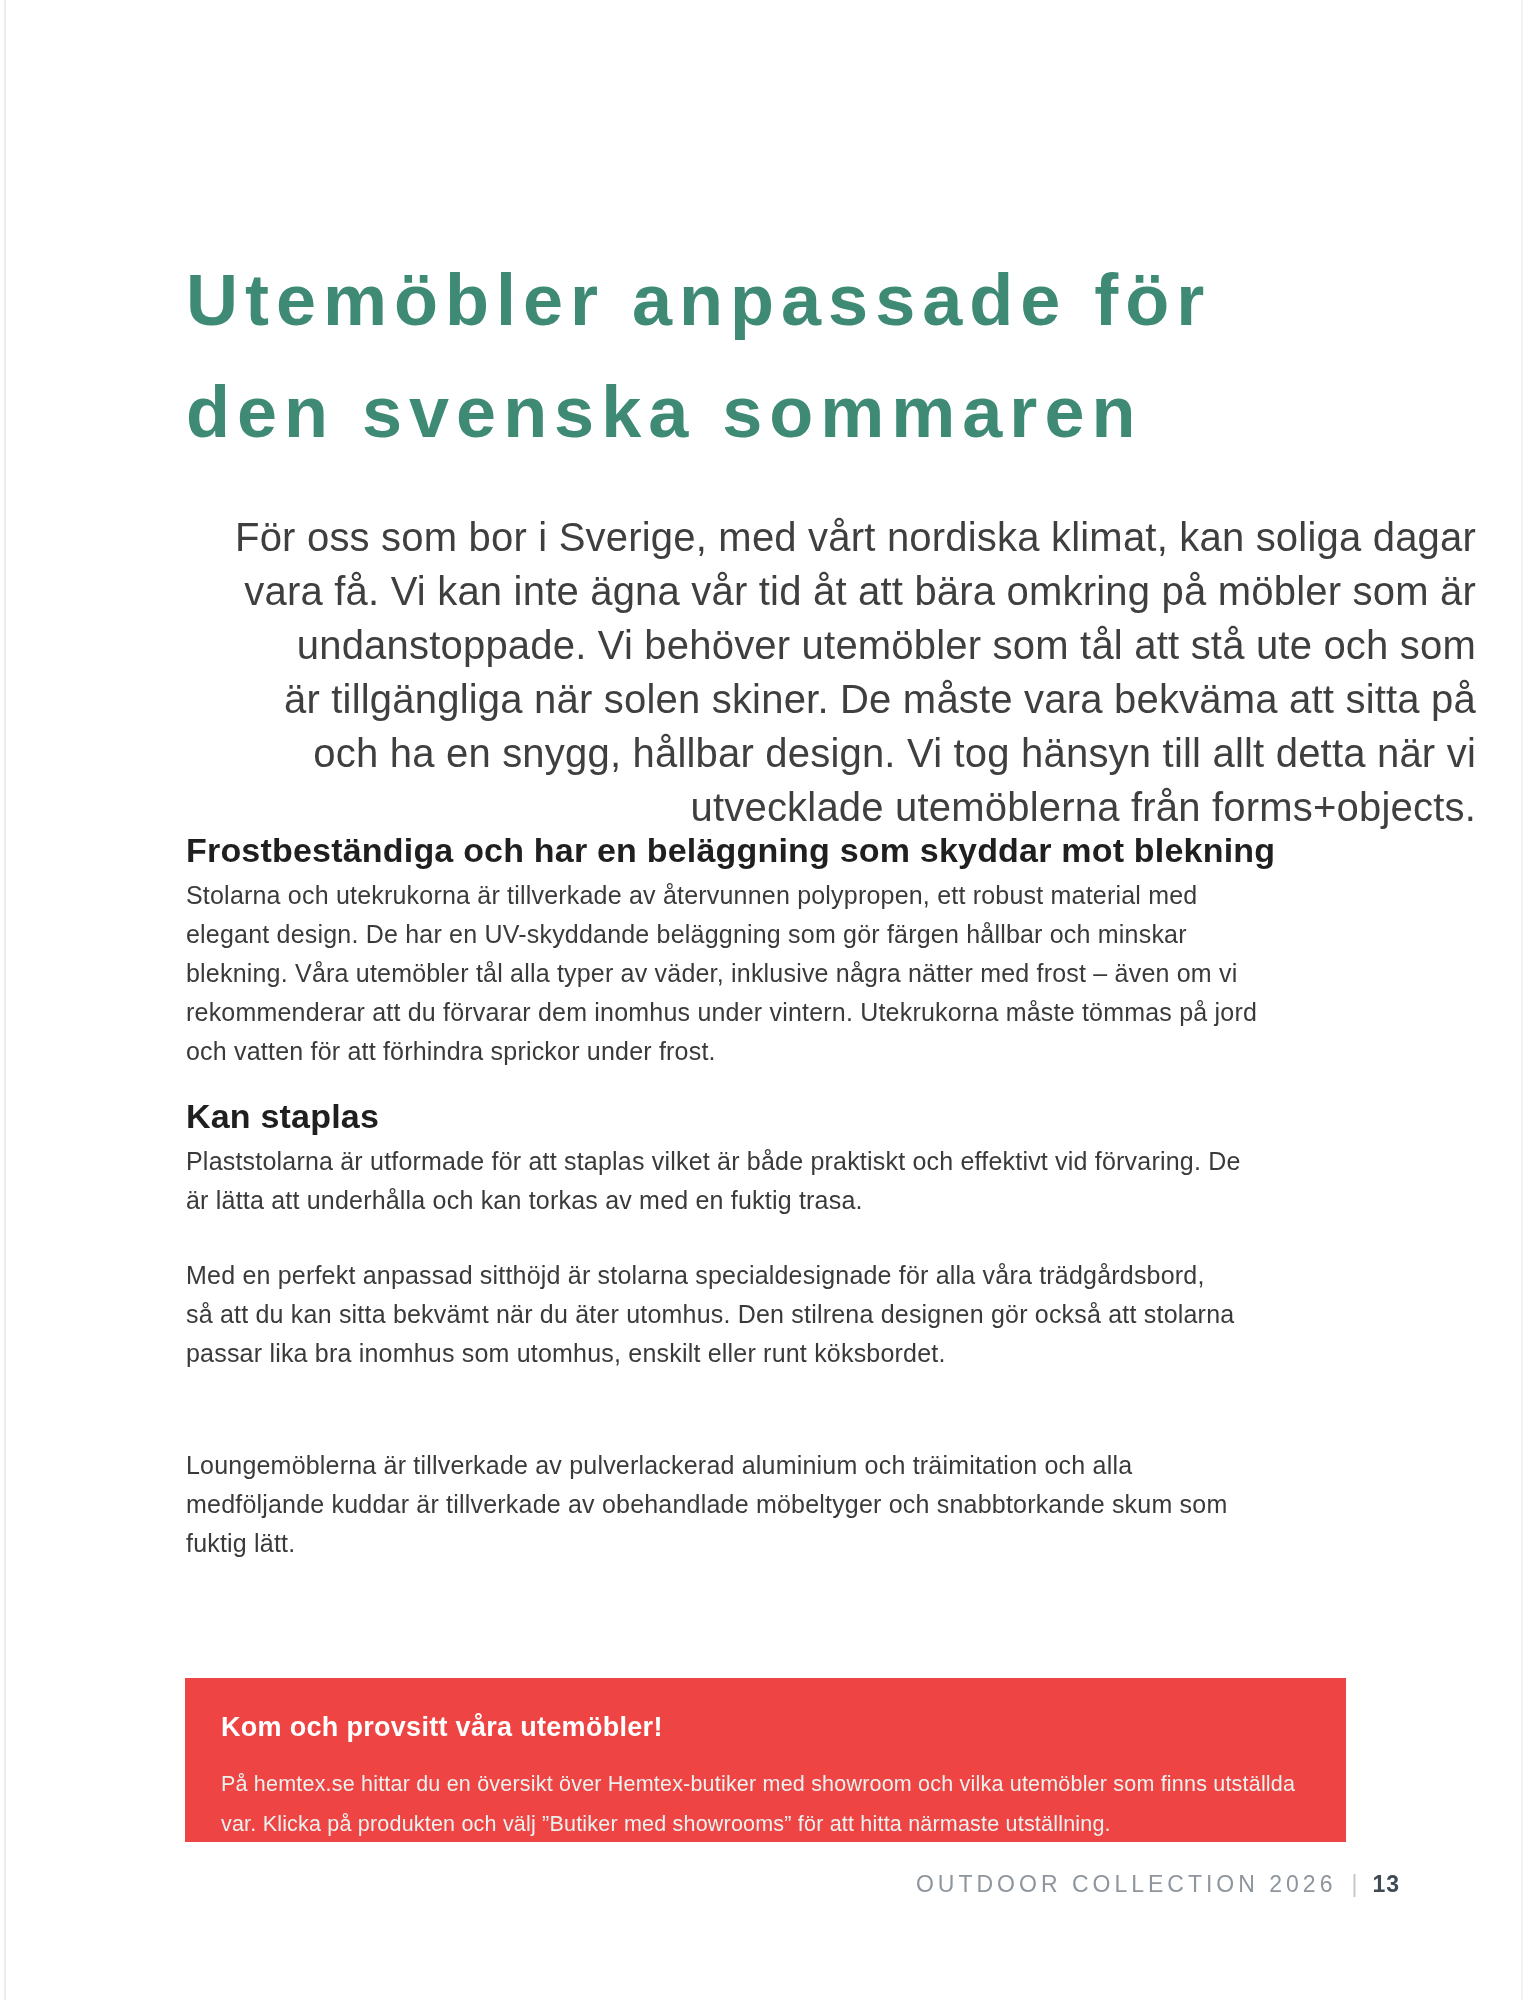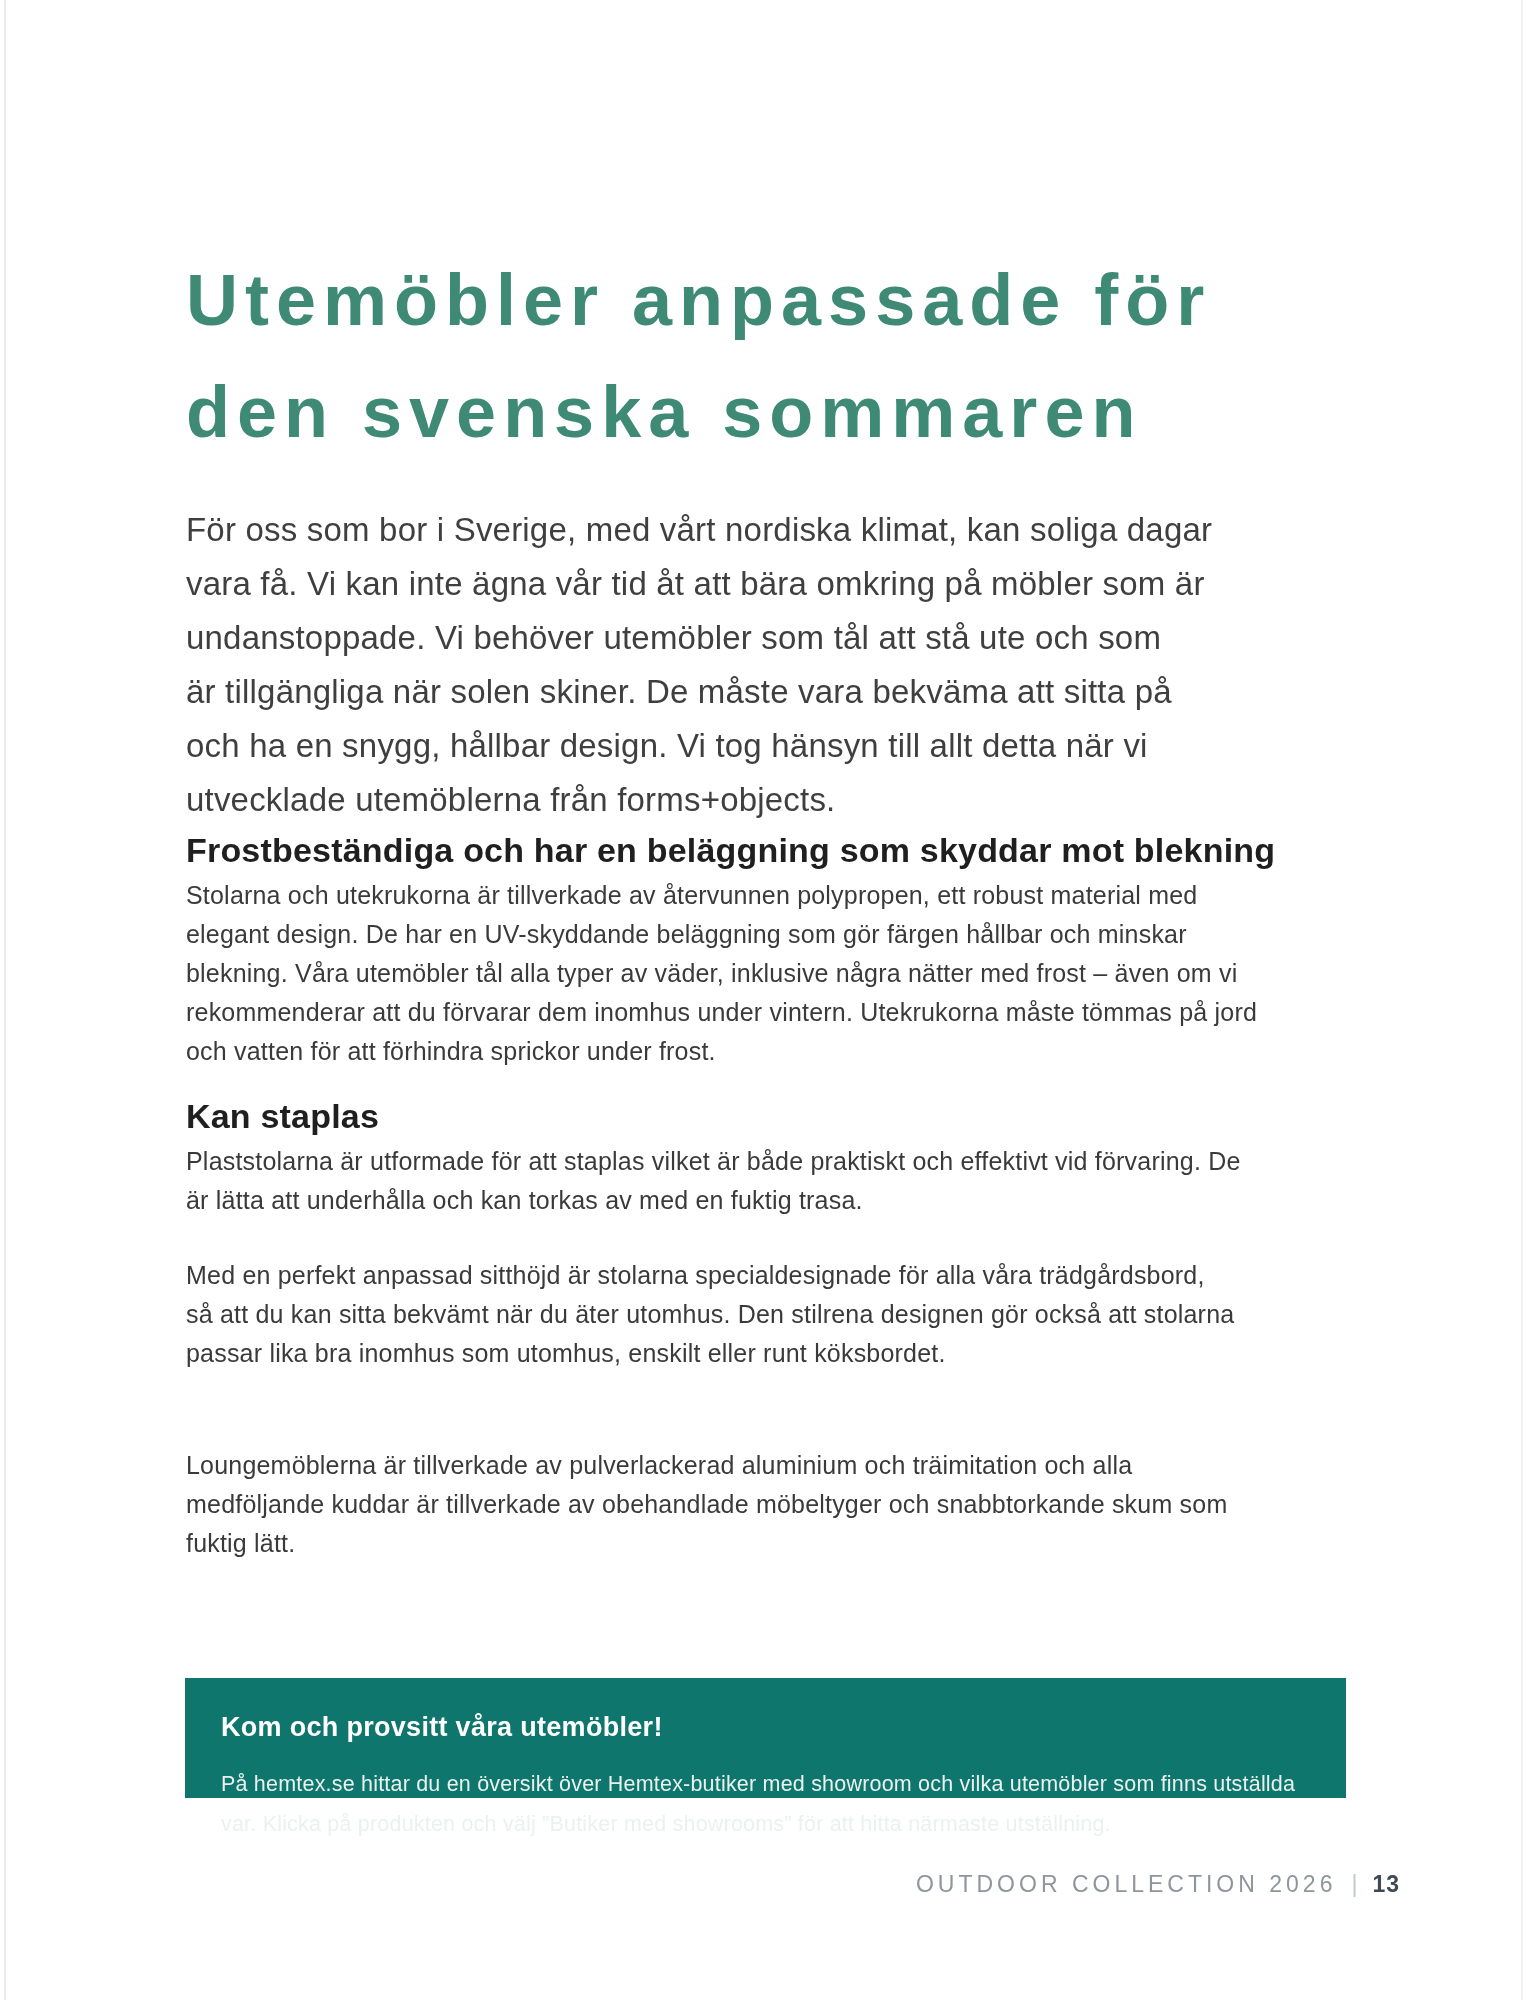"För oss som bor i" .intro { font-size: 33px -> 40px; text-align: none -> right }
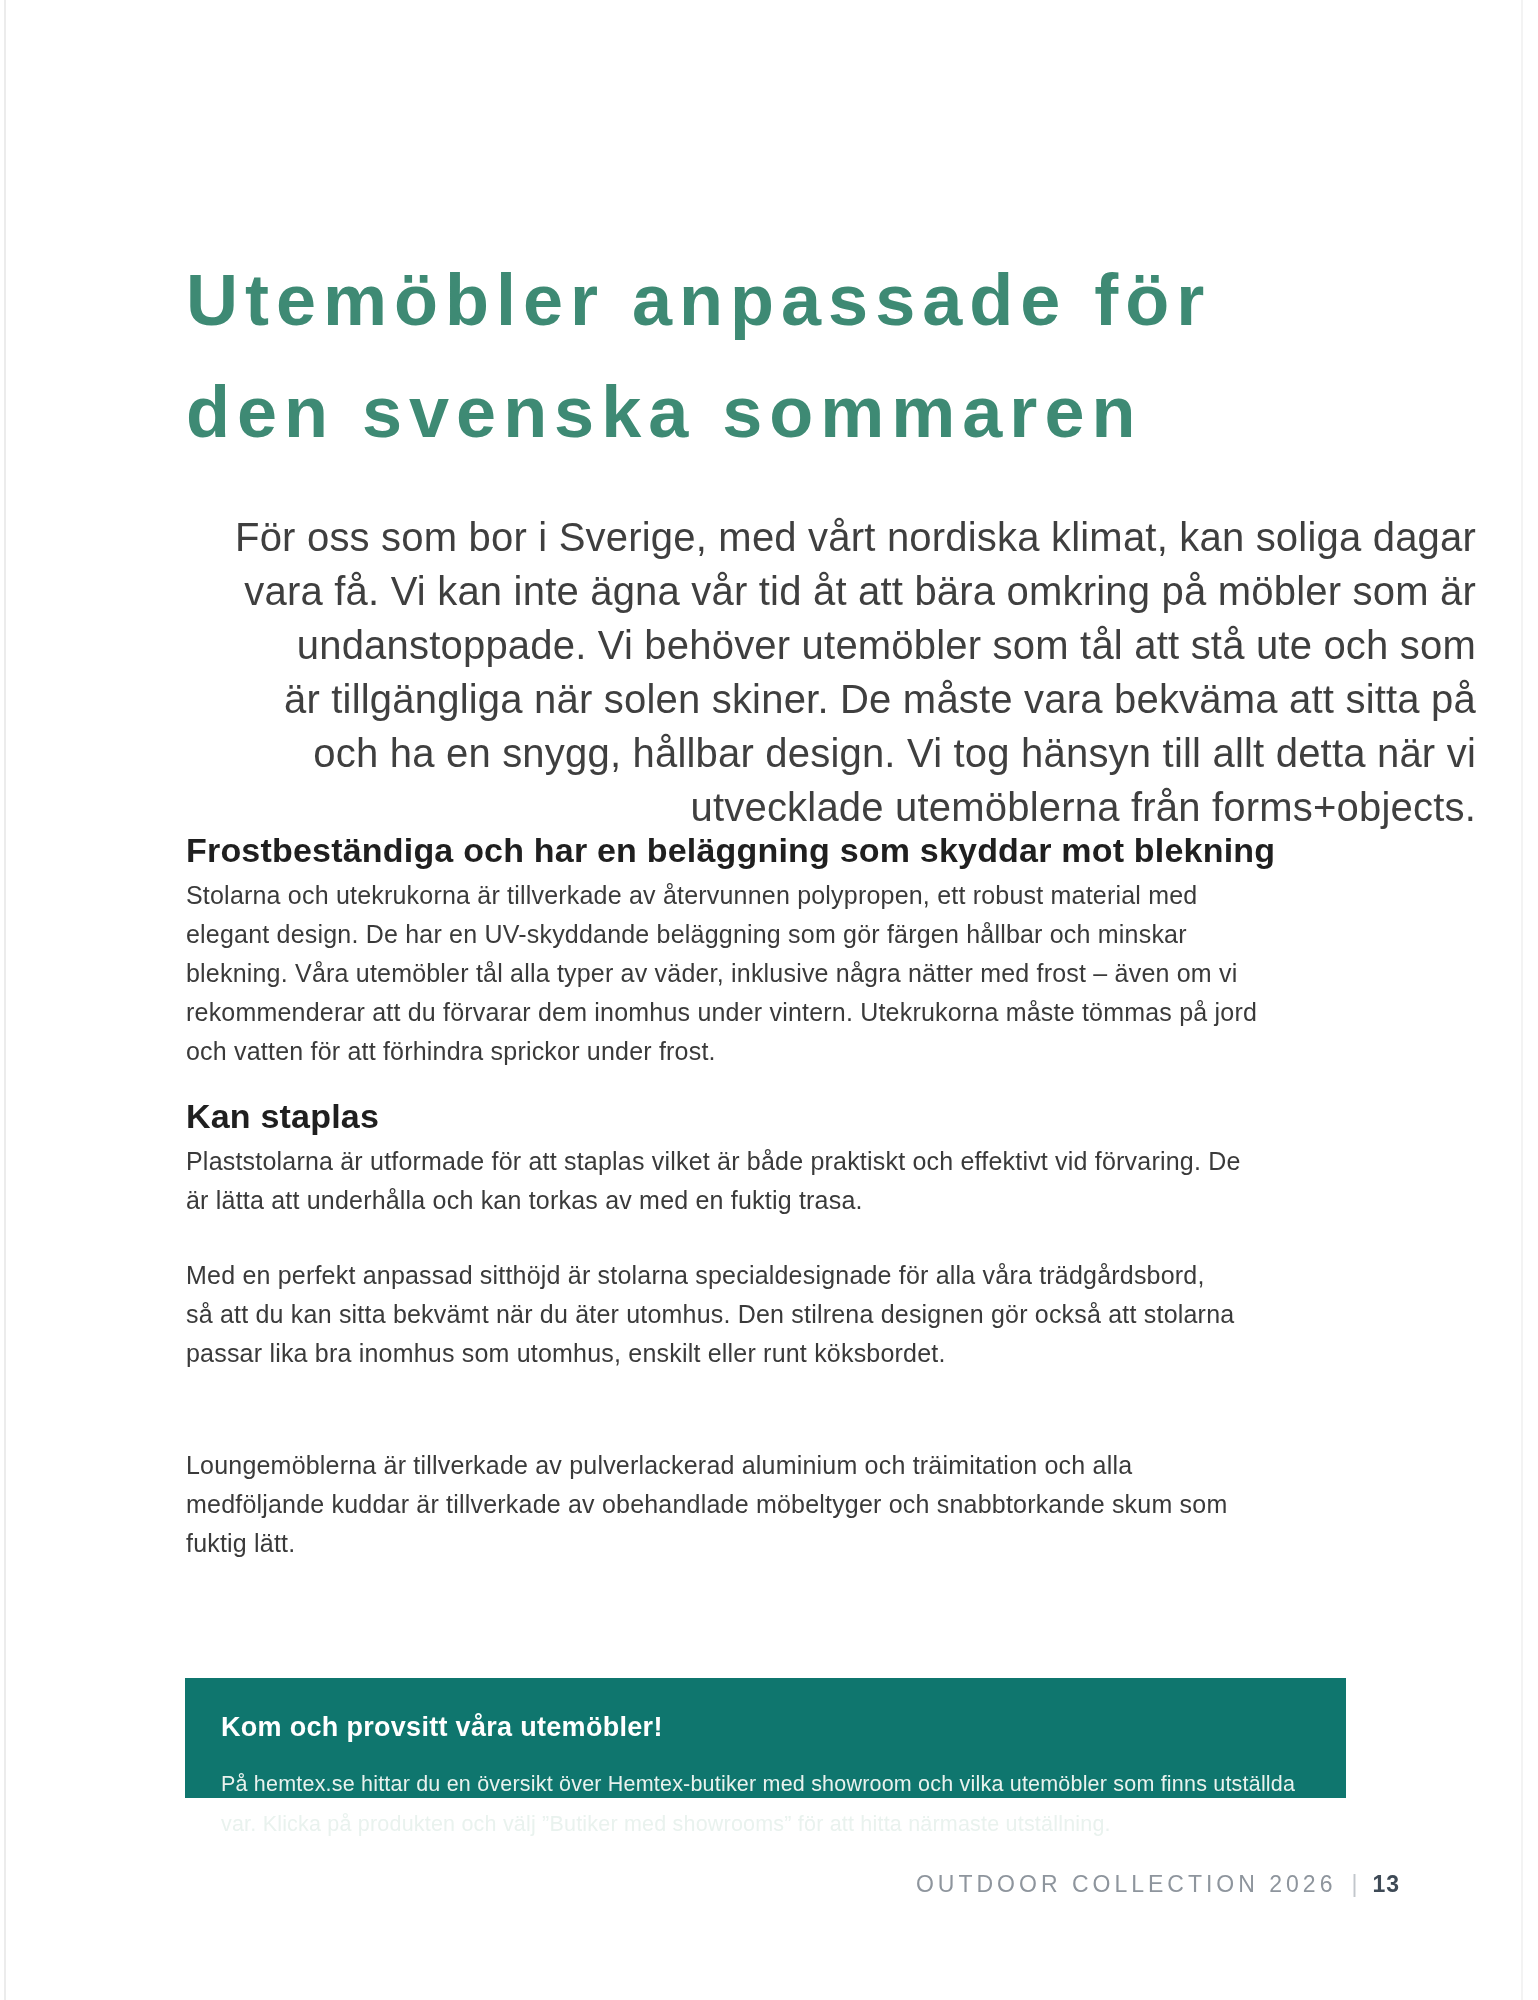"Kom och provsitt våra utemöbler!" .callout { background: #0f766e -> #ef4444; height: 120px -> 164px }
